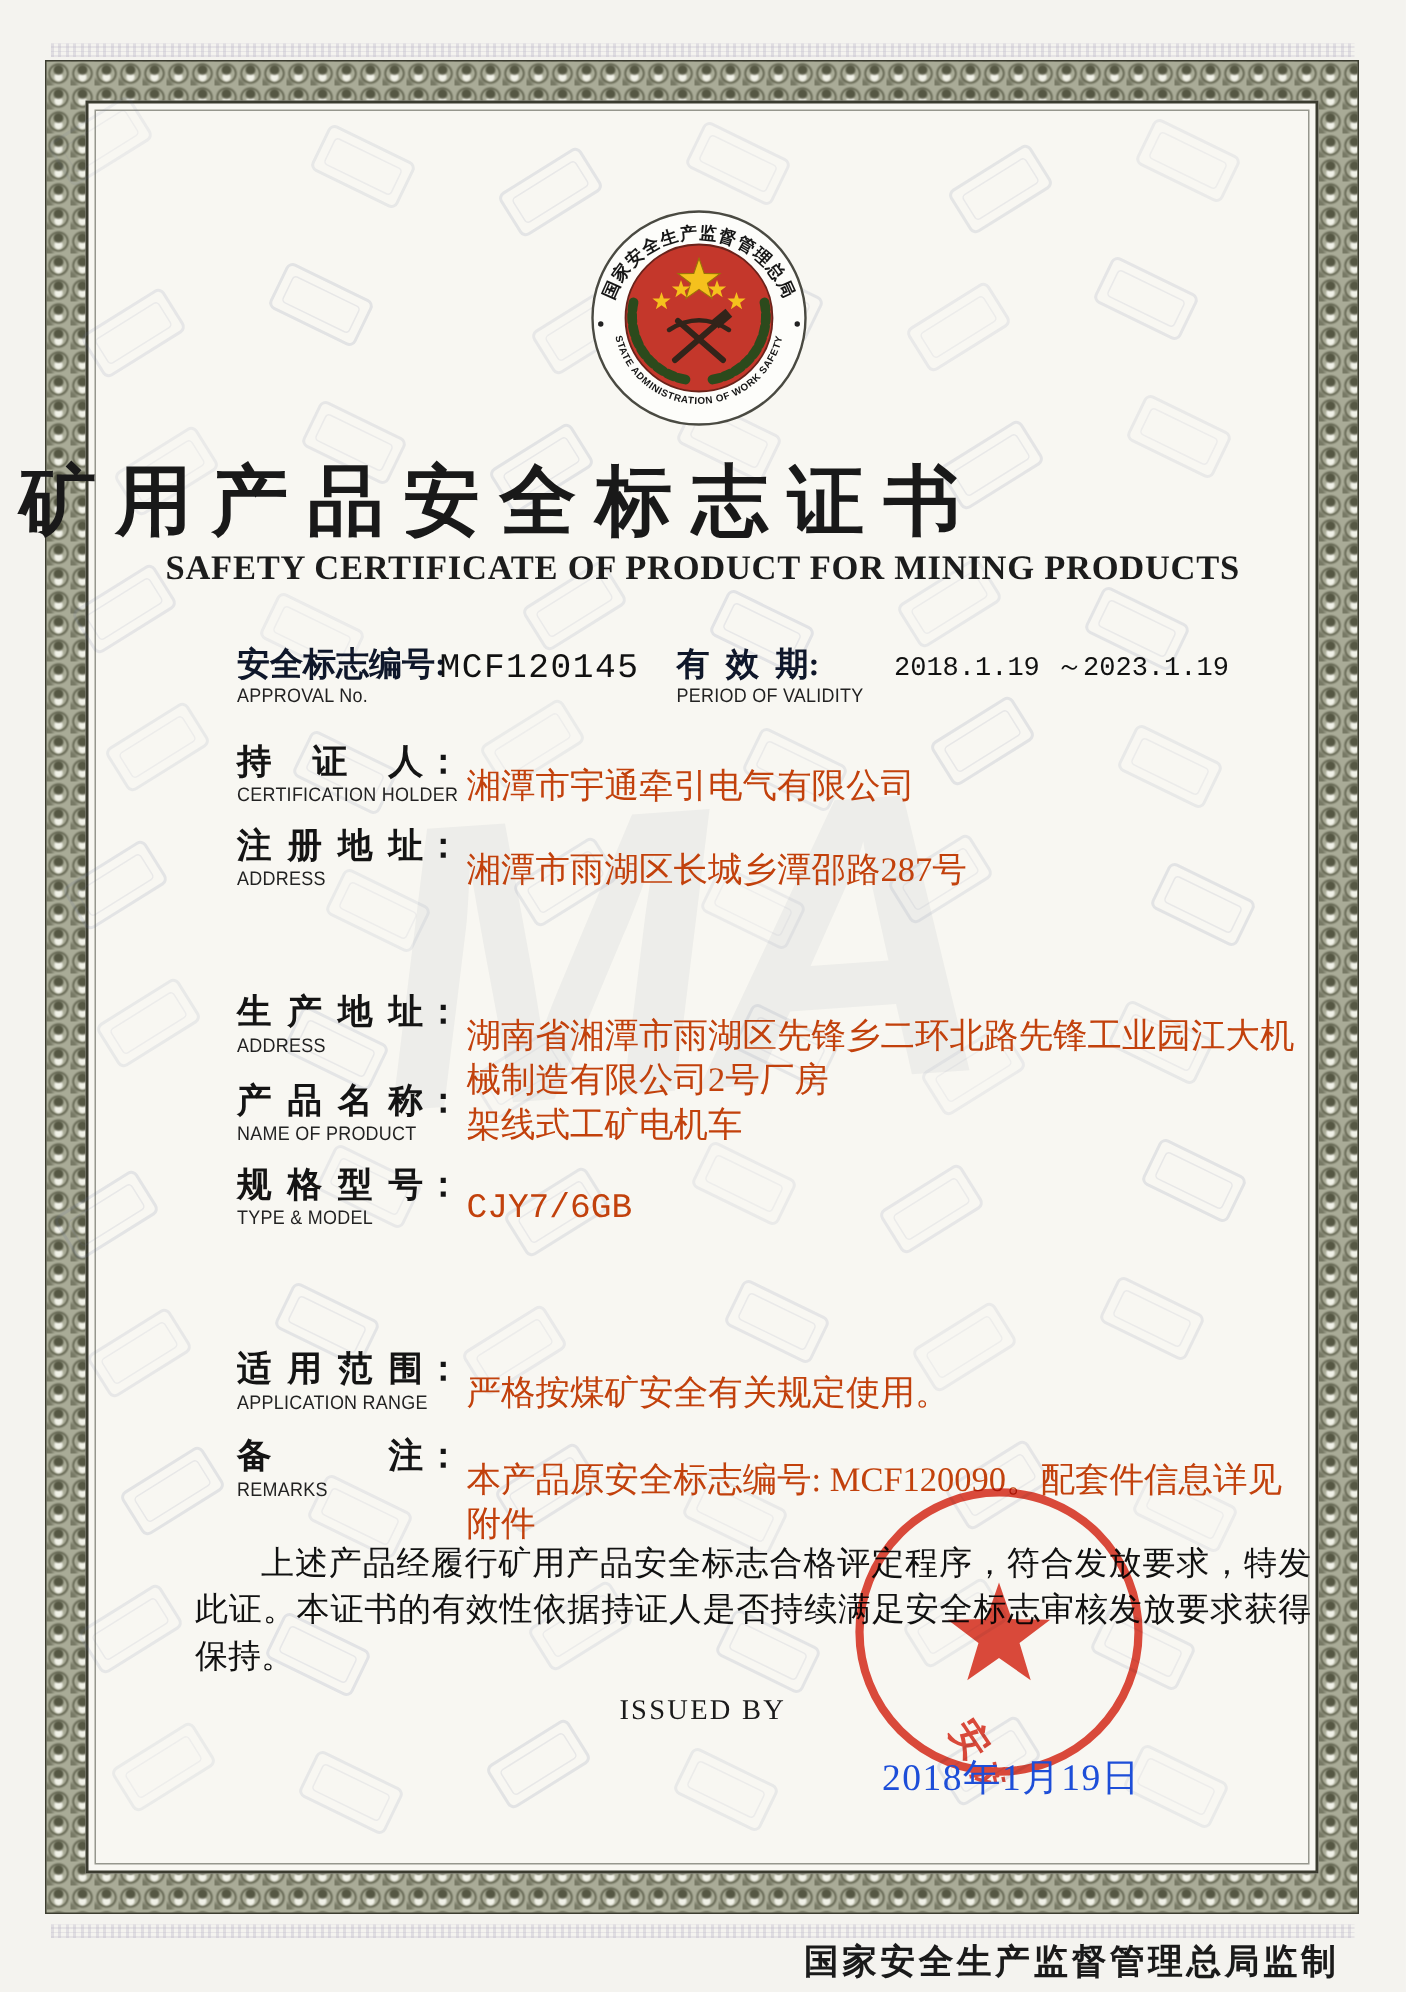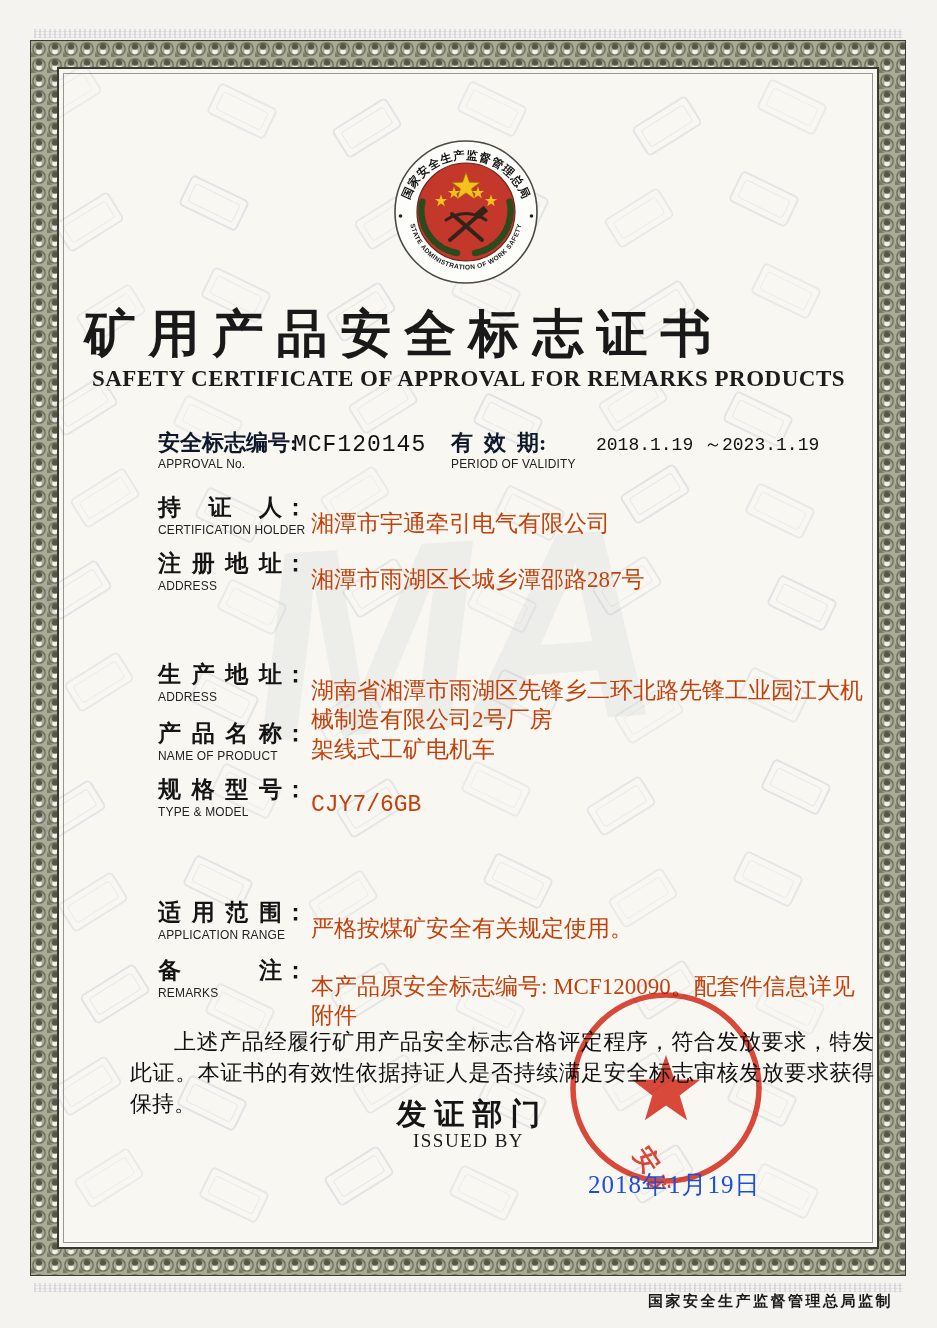"矿用产品安全标志证书" .title { text-align: center -> left }
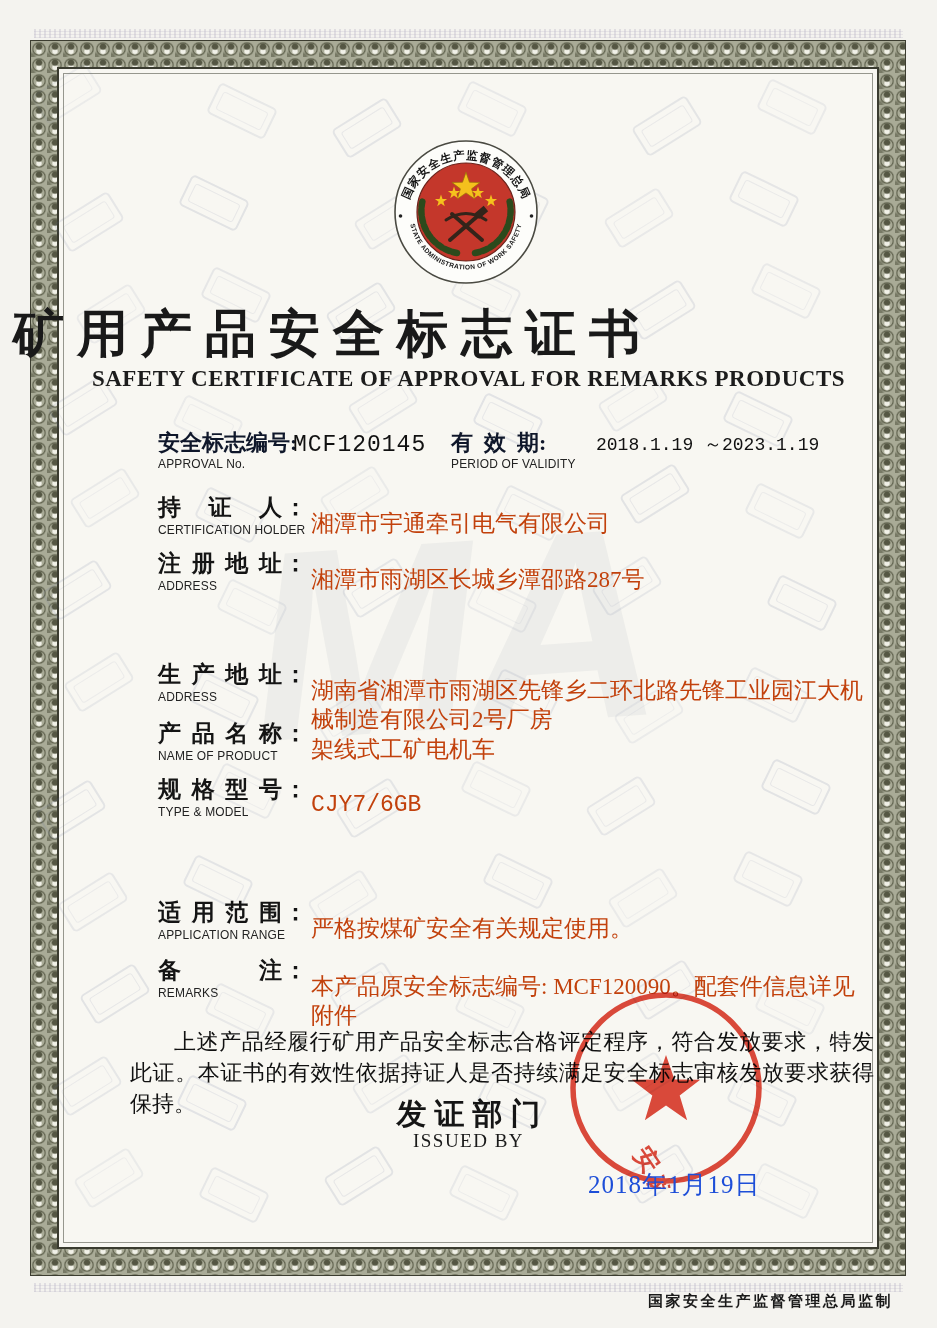"SAFETY CERTIFICATE OF APPROVAL FOR" div.subtitle { text: APPROVAL FOR REMARKS -> PRODUCT FOR MINING }
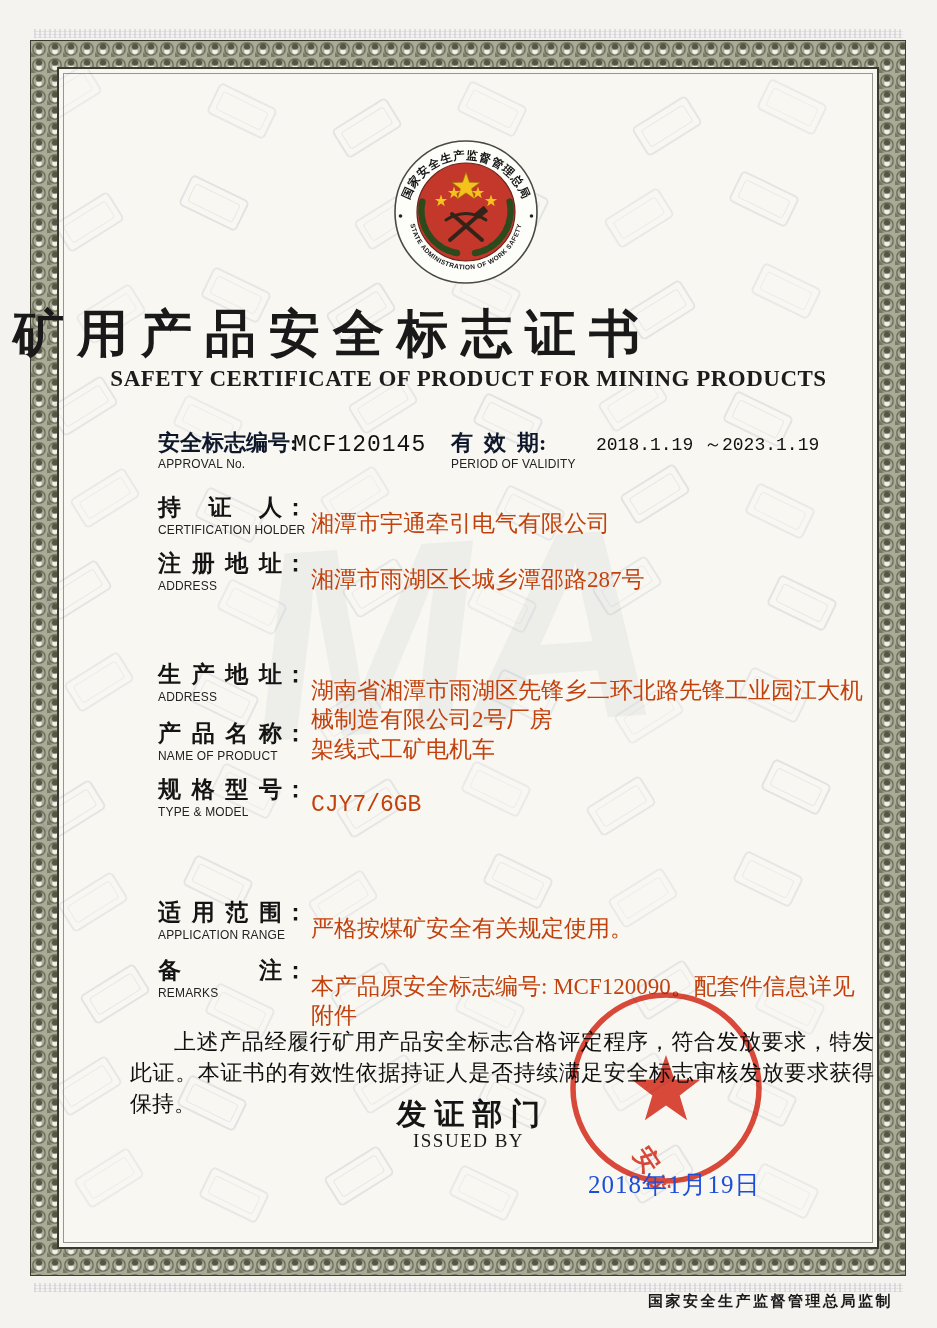"发证部门" div.issued-cn { html: <div>发证部门</div> -> none }
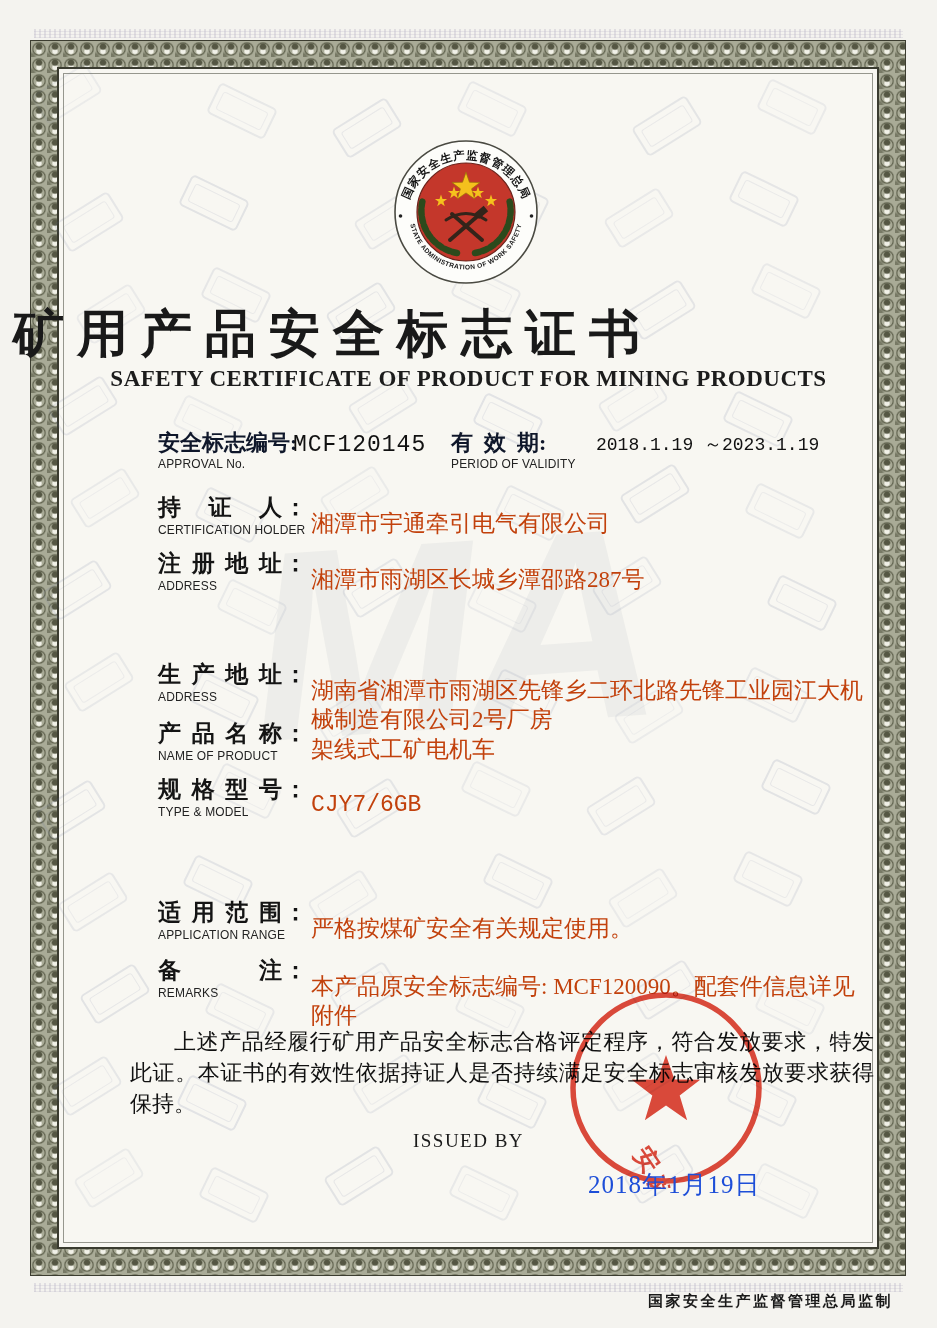"国家安全生产监督管理总局监制" .footer-credit { font-size: 15px -> 23px }
